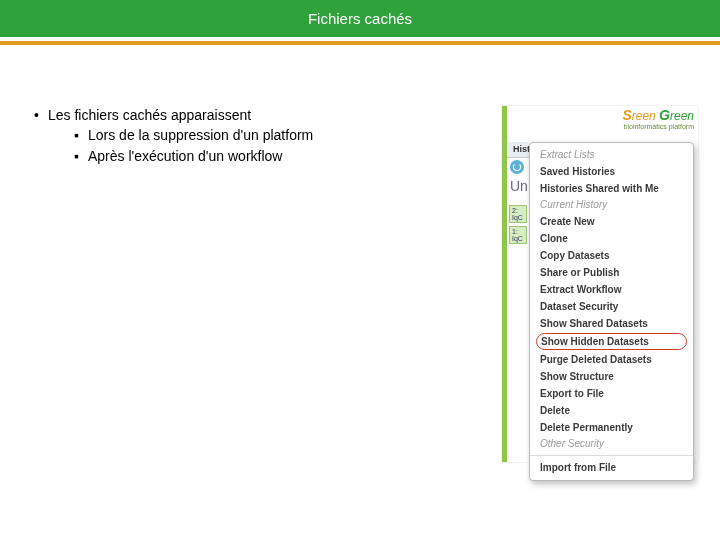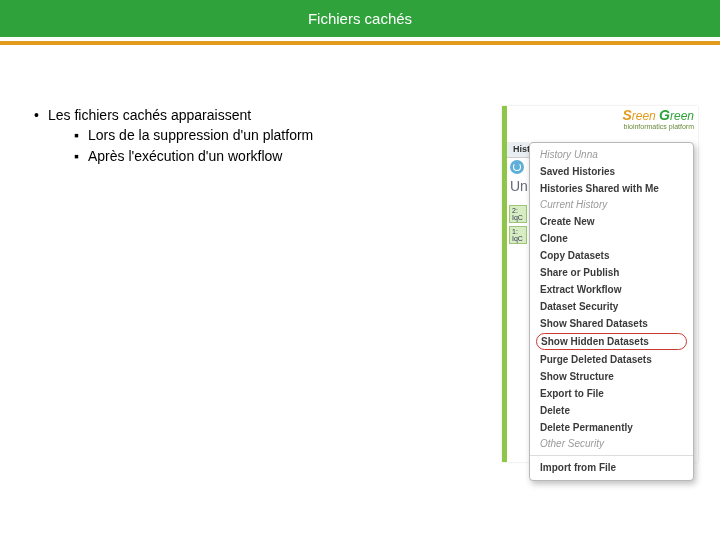"History Unna" div.menu-header { text: History Unna -> Extract Lists }
